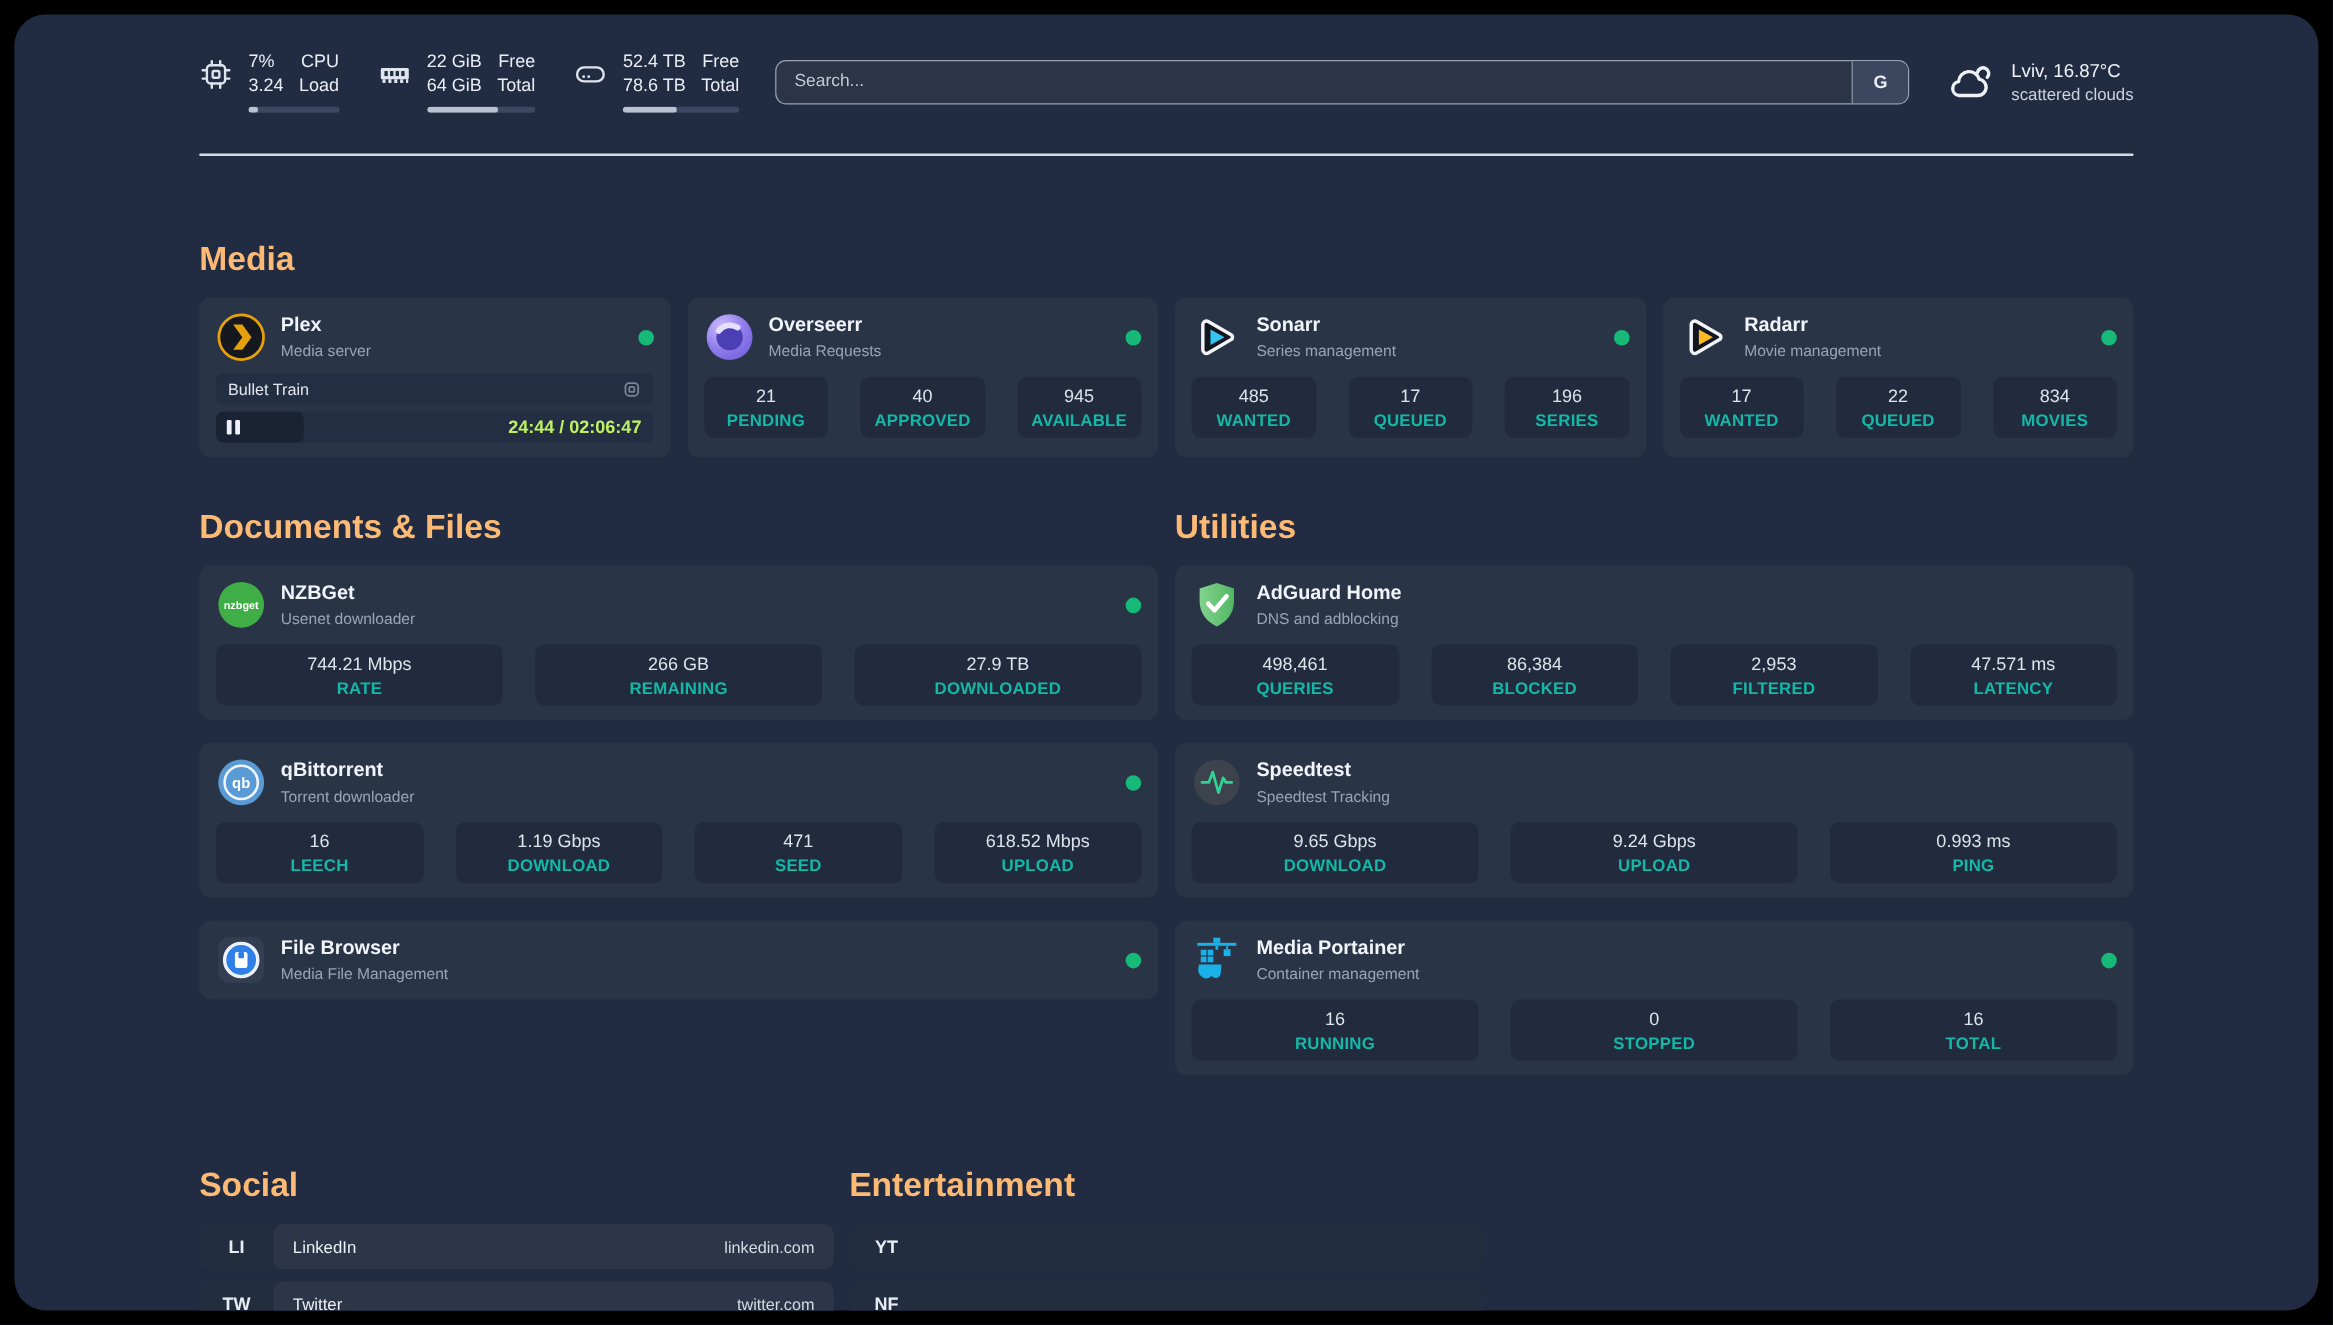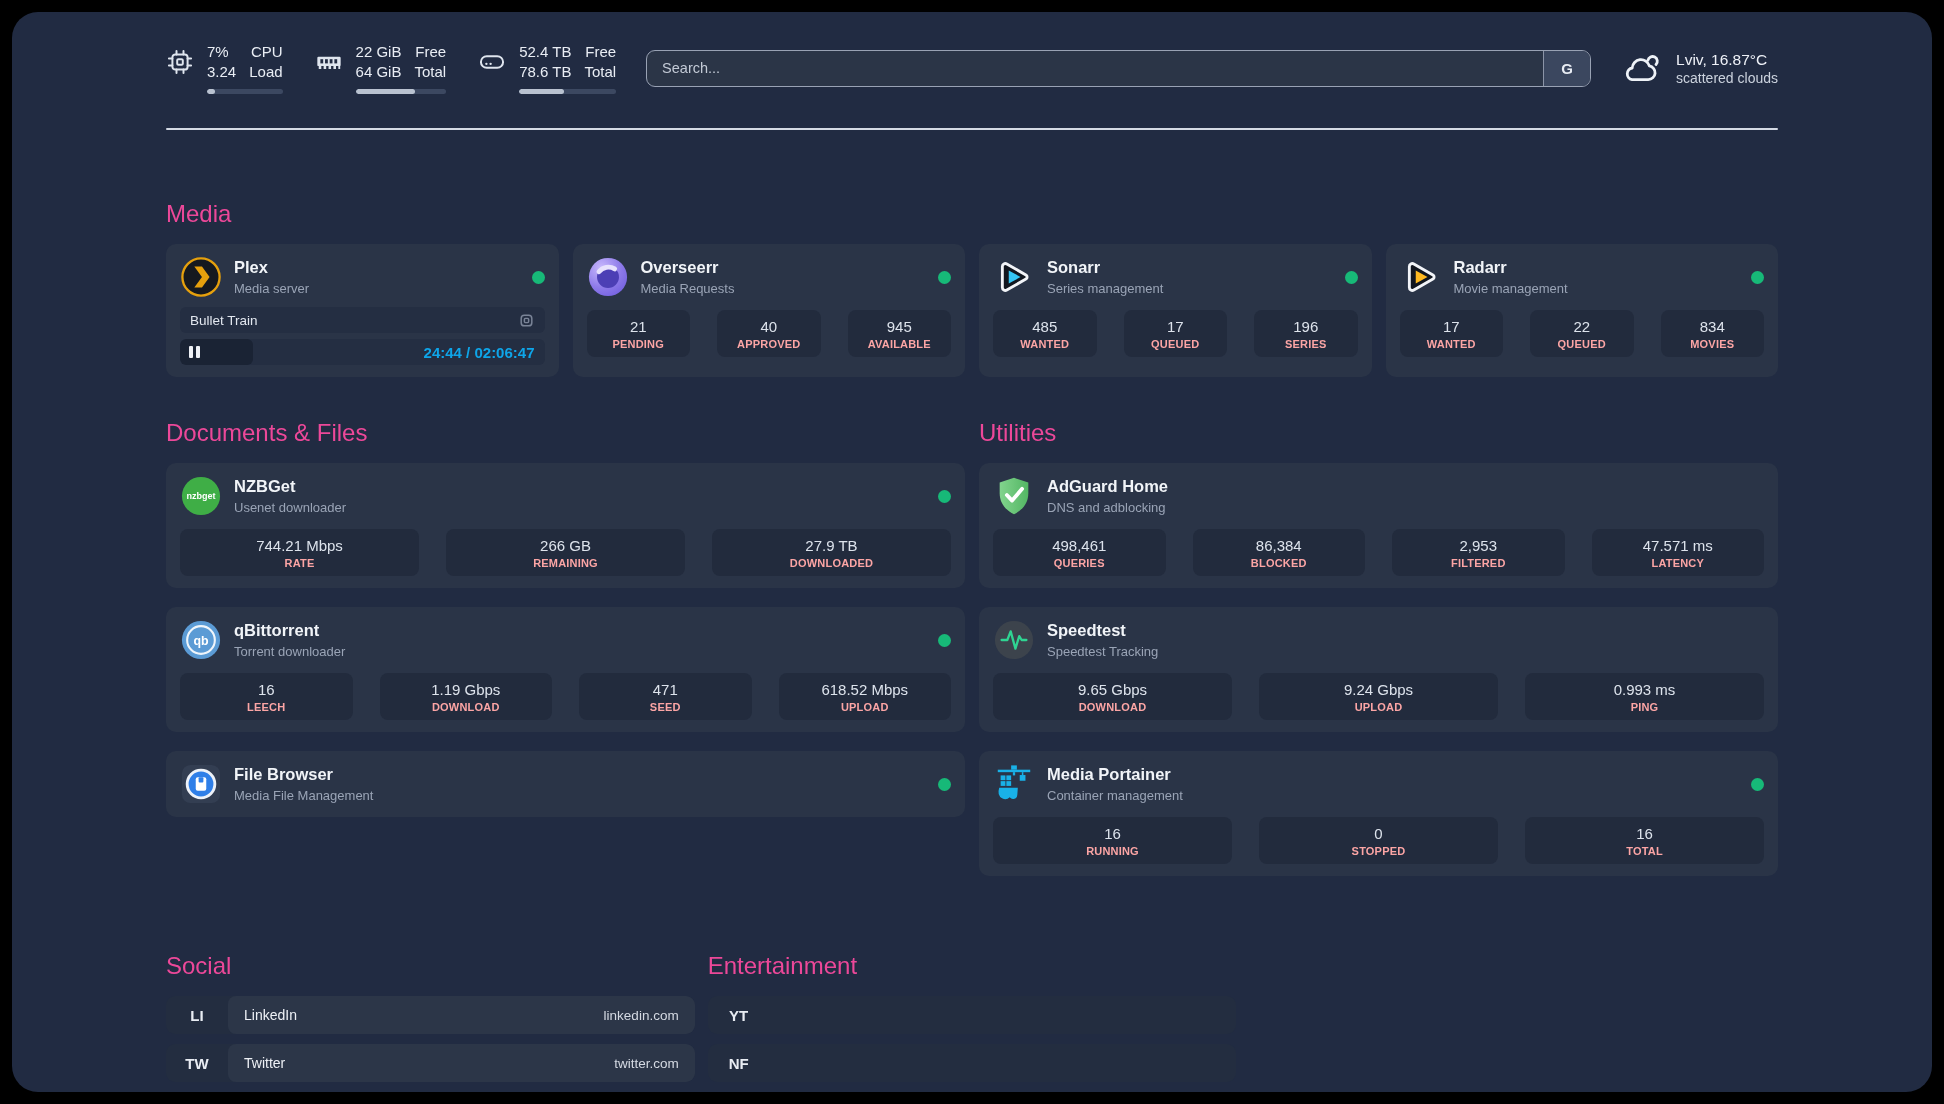"Media" .section-title { color: #ec4899 -> #fdba74; font-size: 24px -> 28px; font-weight: 400 -> 700 }
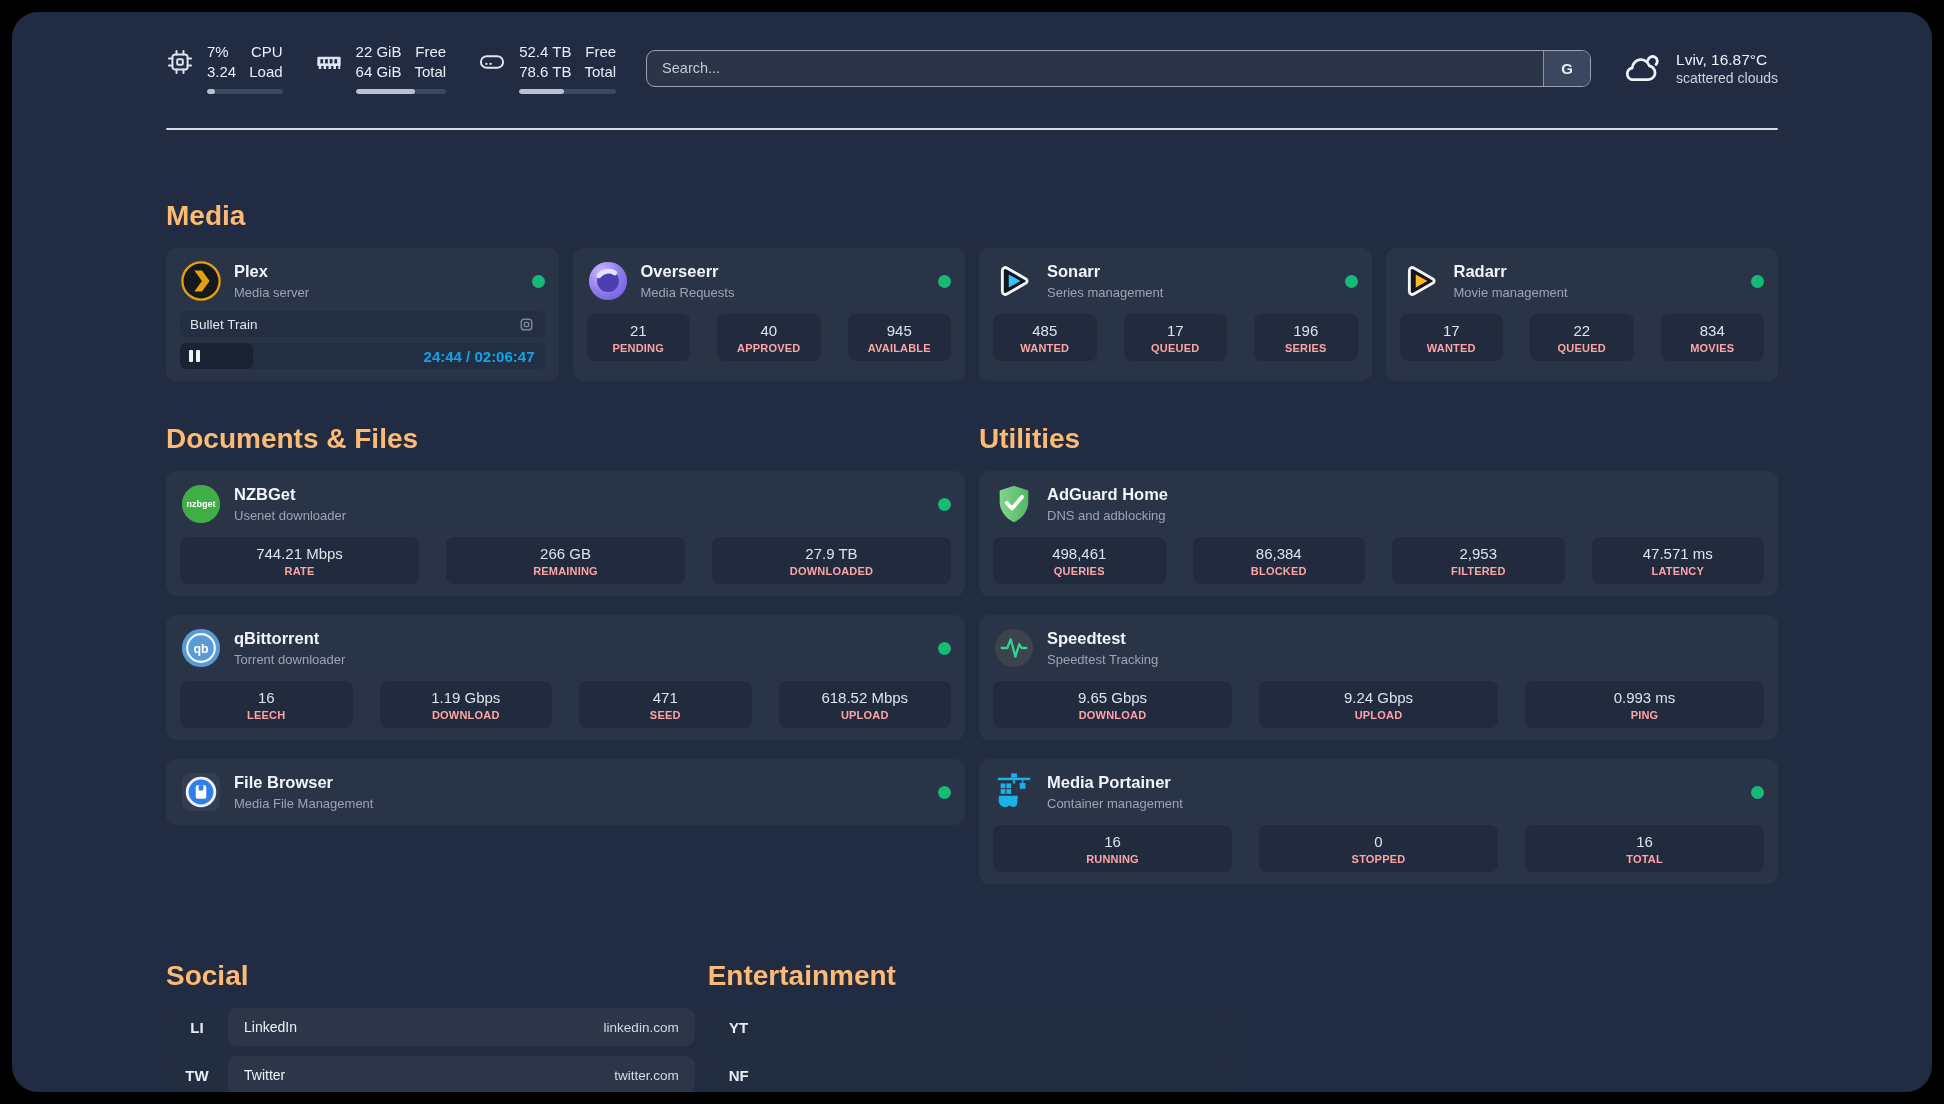"24:44 / 02:06:47" .sess-time { color: #0ea5e9 -> #bef264 }
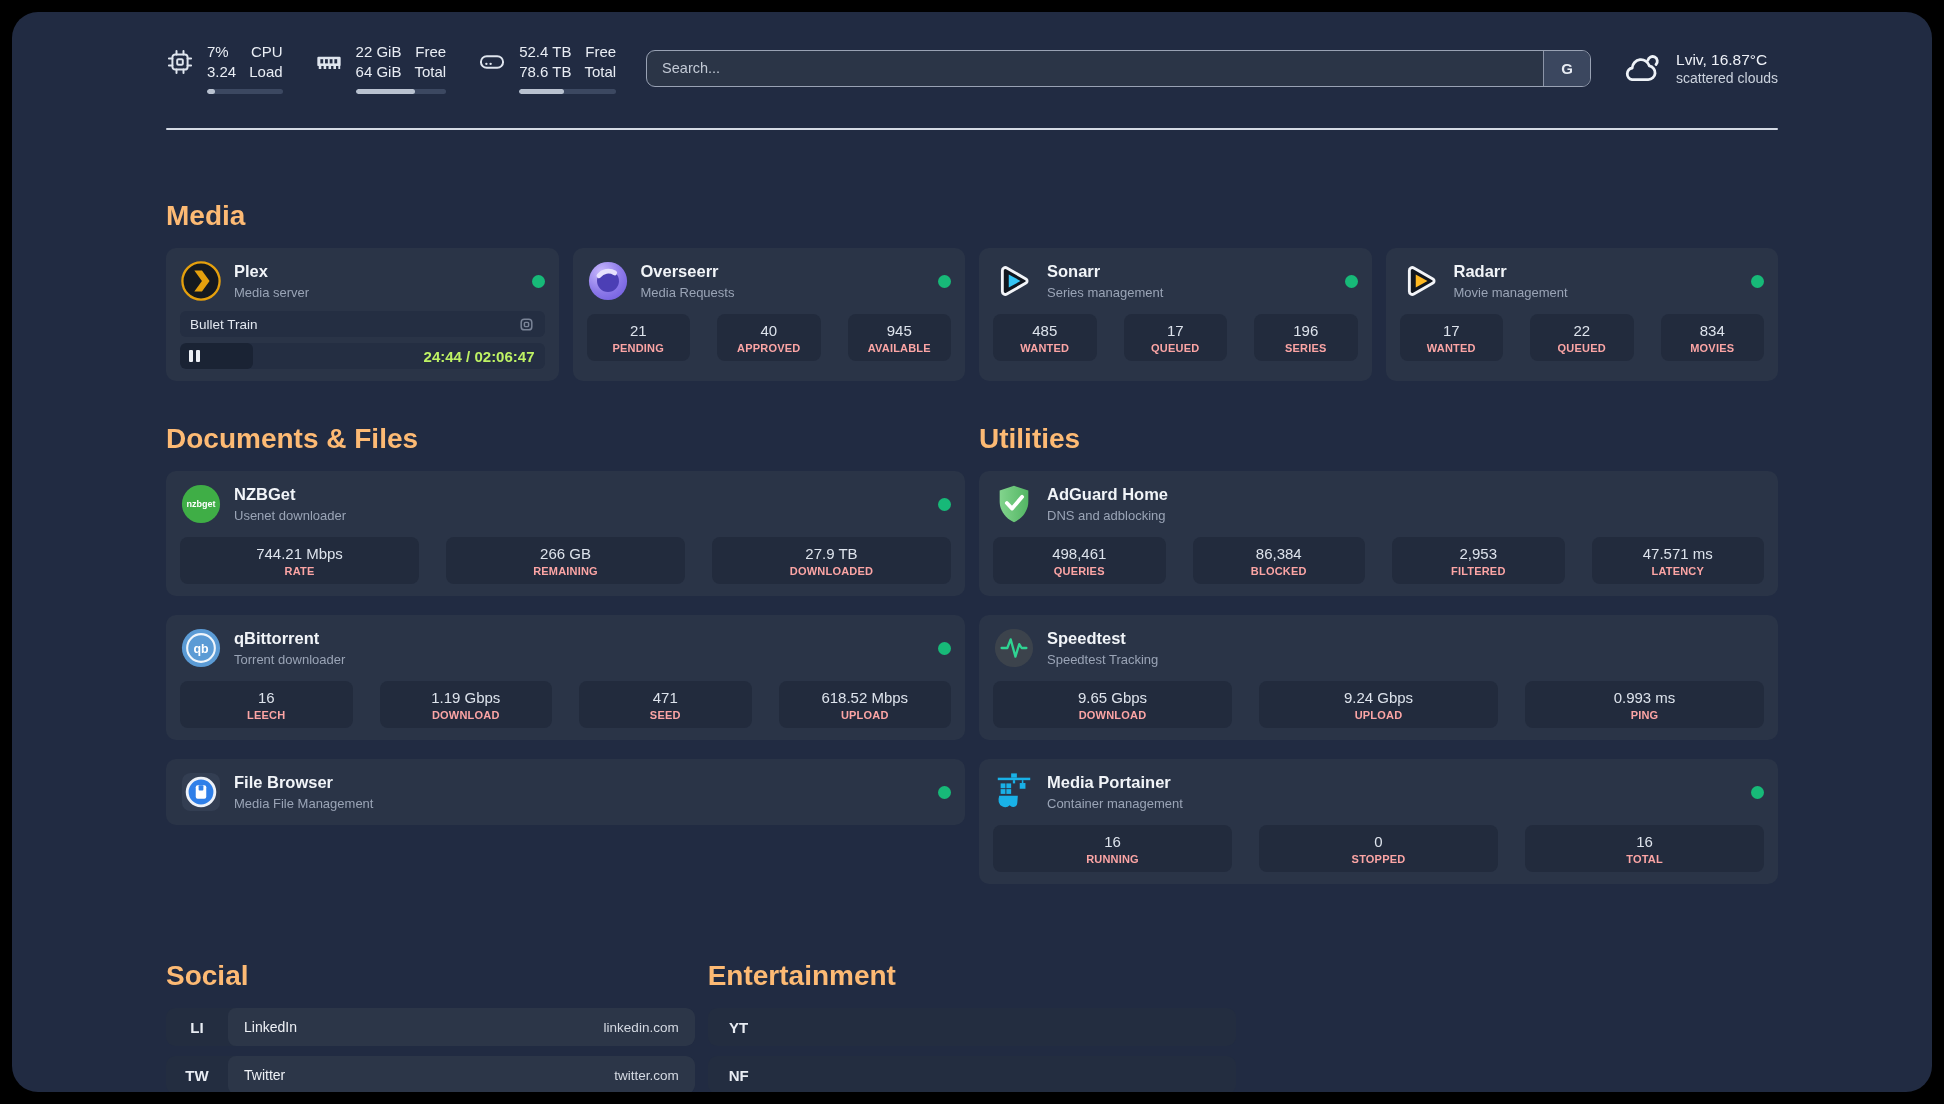"PENDING" .stat-l { color: #fca5a5 -> #14b8a6; font-size: 11px -> 14px }
